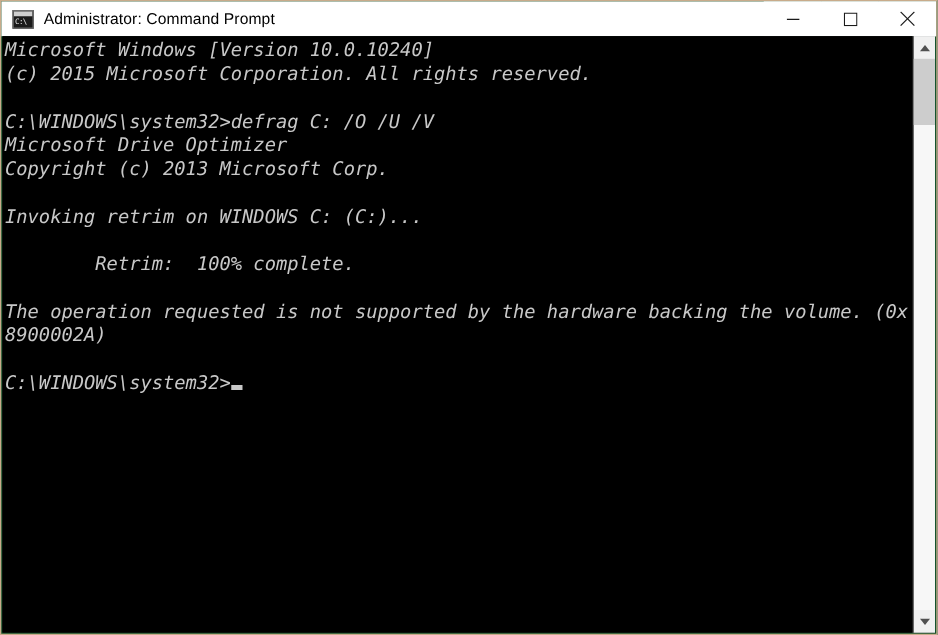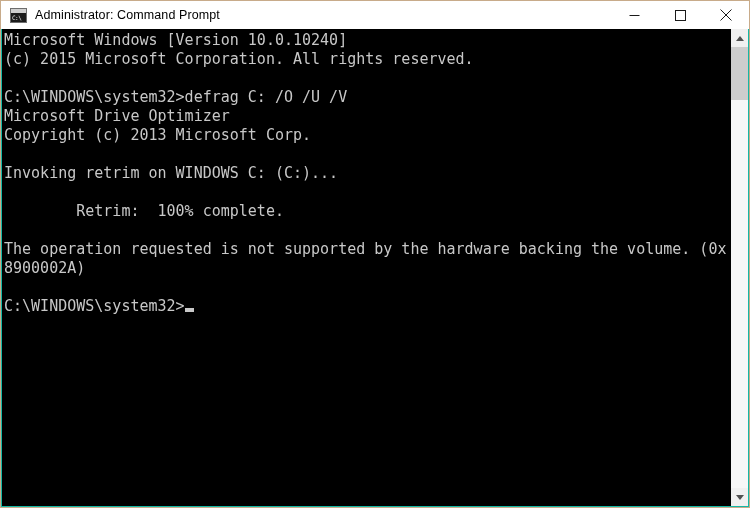"Administrator: Command Prompt" #window { background: #14b8a6 -> #14532d }
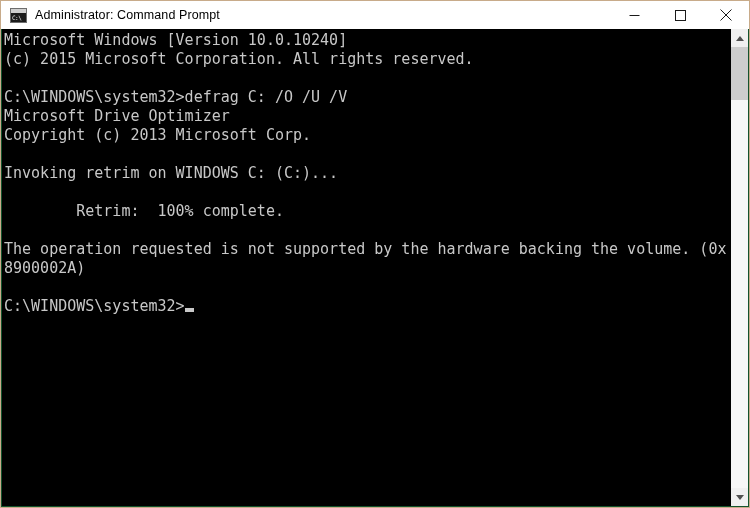"Microsoft Windows [Version 10.0.10240]" .cline { font-style: none -> italic }
